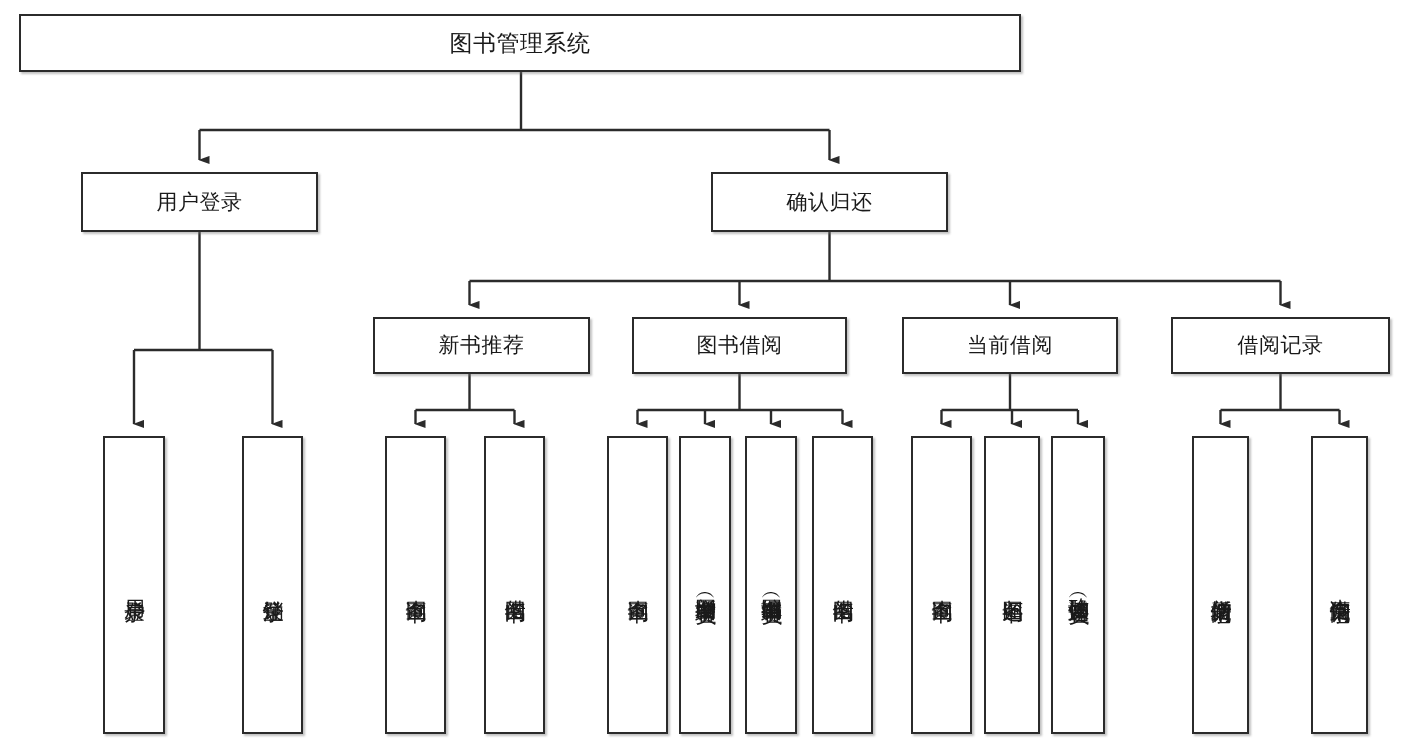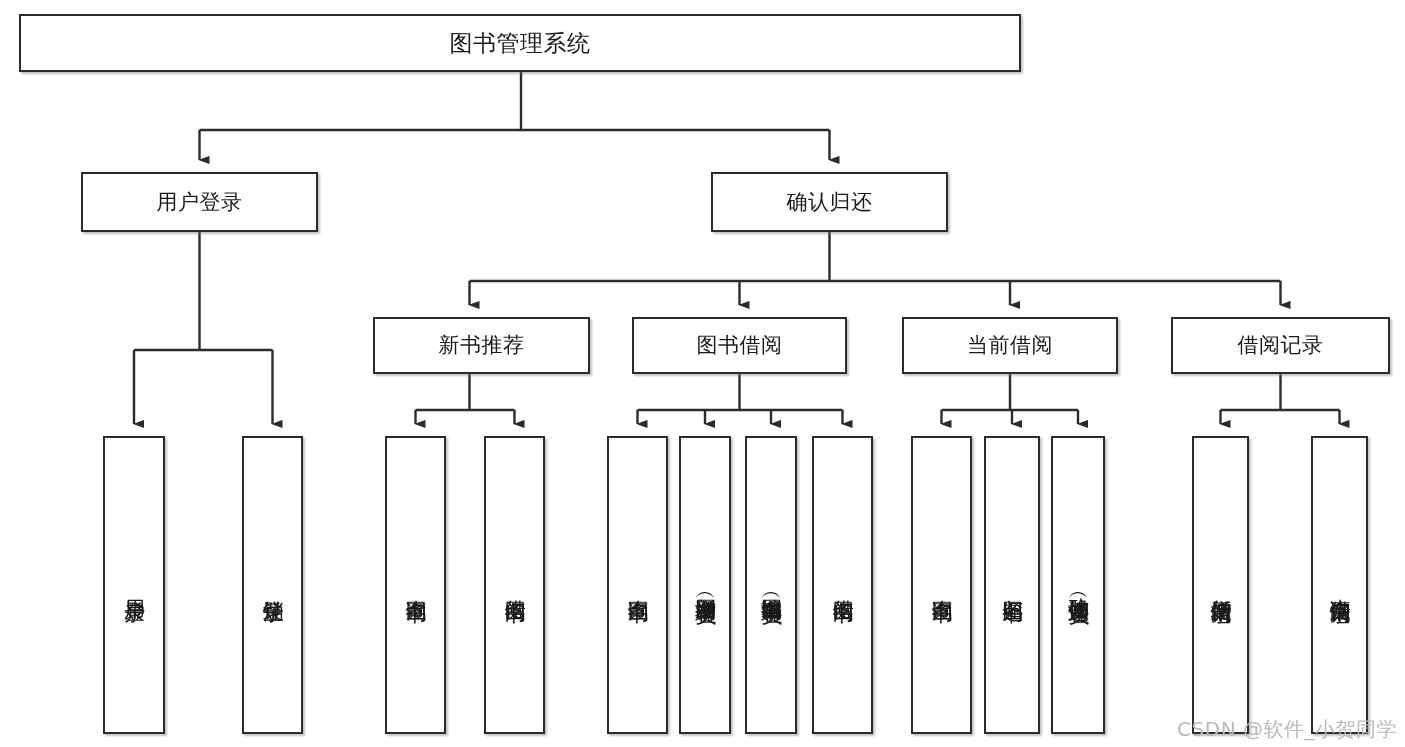"CSDN @软件_小贺同学" div.watermark { html: <div>CSDN @软件_小贺同学</div> -> none }
